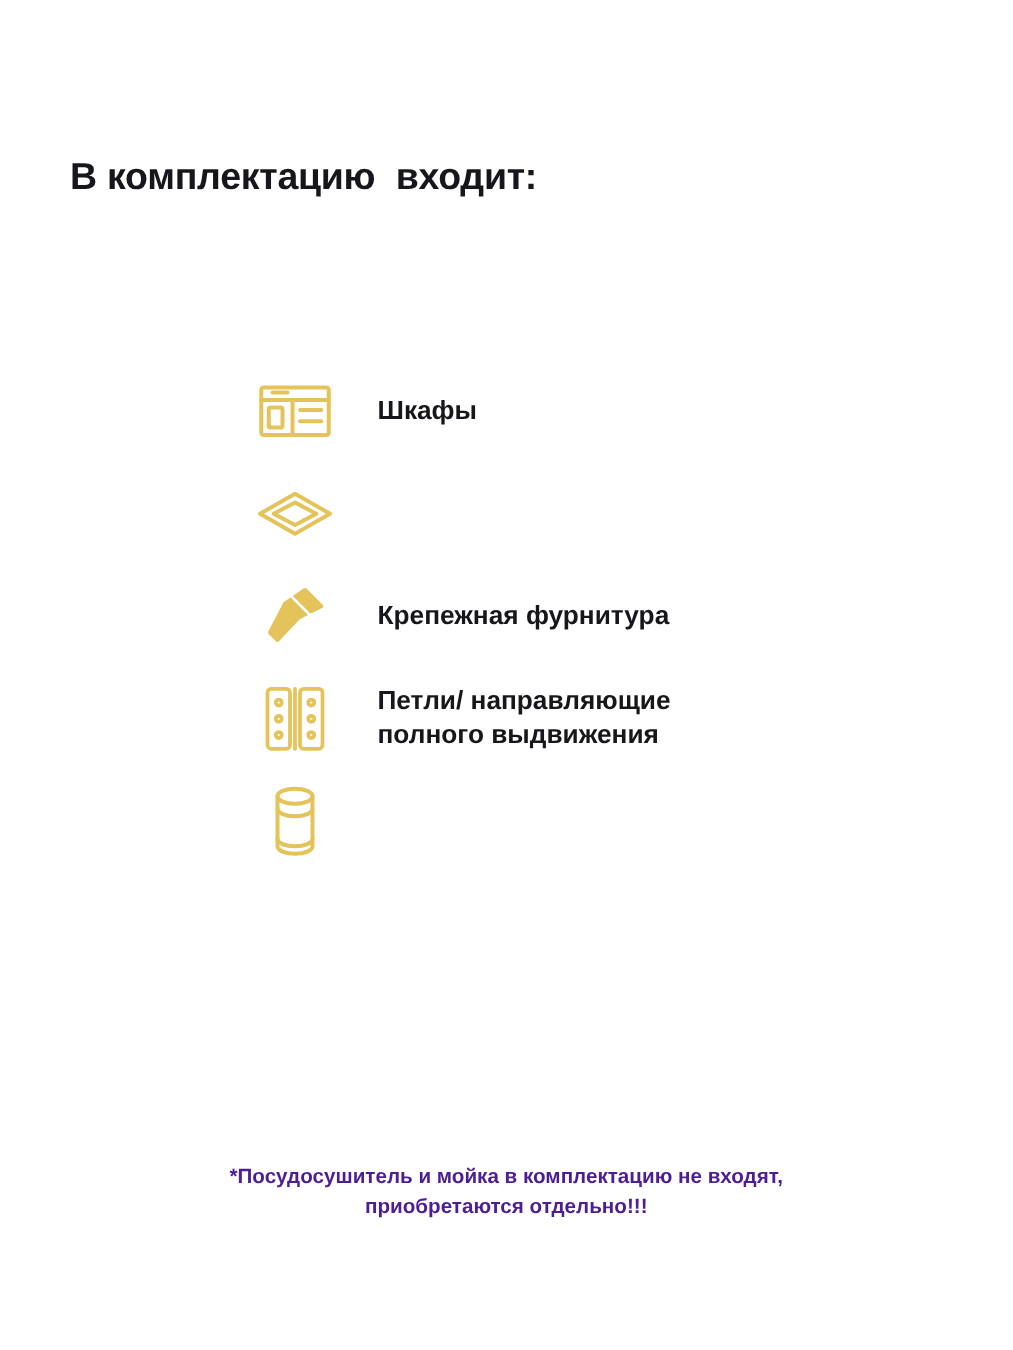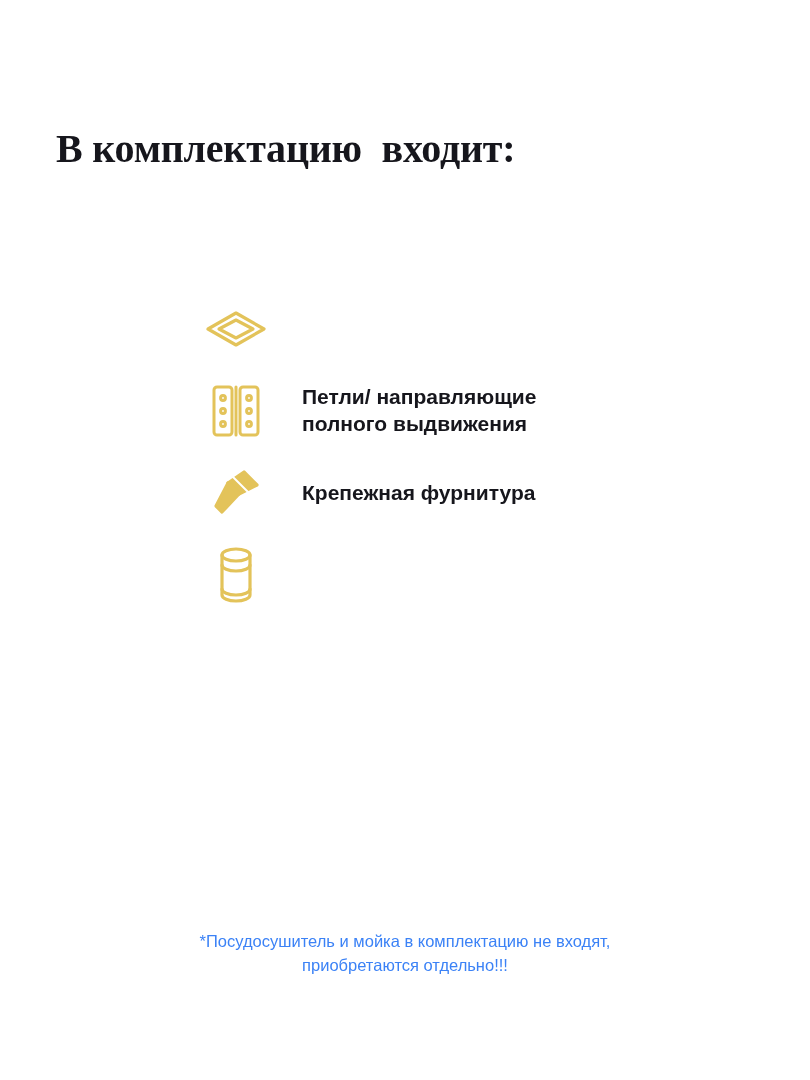"В комплектацию входит:" .page-title { font-family: Liberation Serif, serif -> none; font-size: 40px -> 30px }
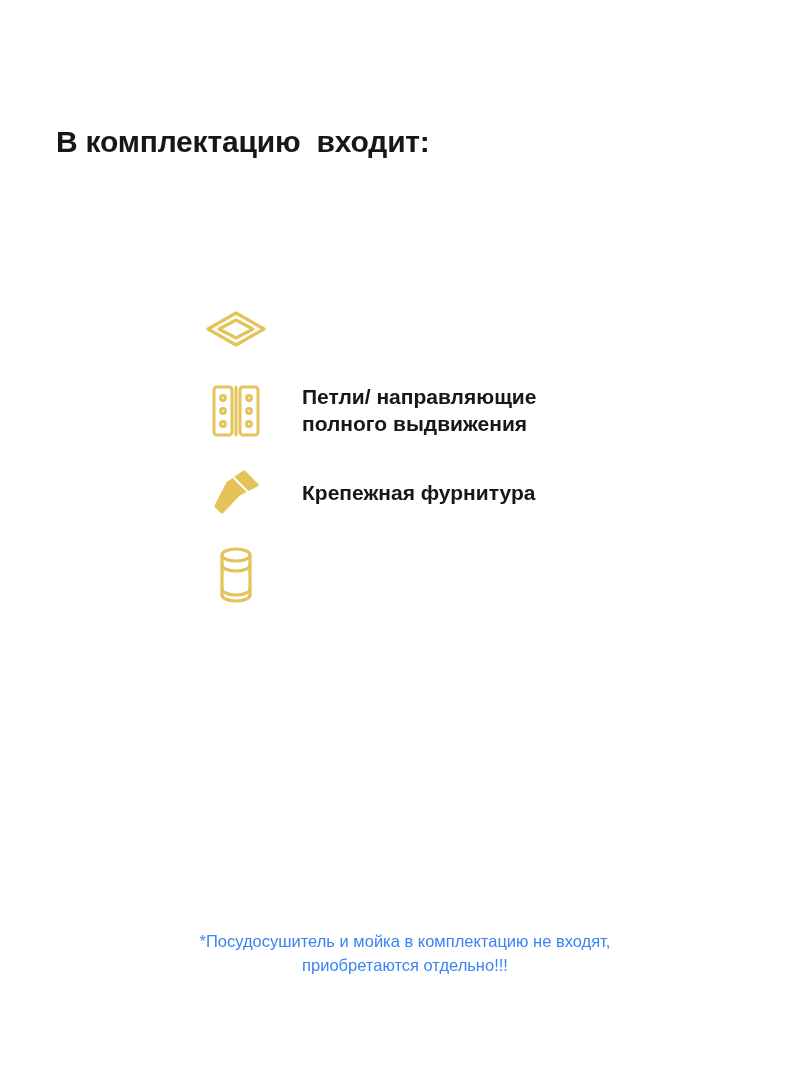"Шкафы" div.item-row { html: none -> <div> <span> <svg> <rect></rect> <line></line> <line></line> <rect></rect> <line></line> <line></line> <line></line> </svg> </span> <span>Шкафы</span> </div> }
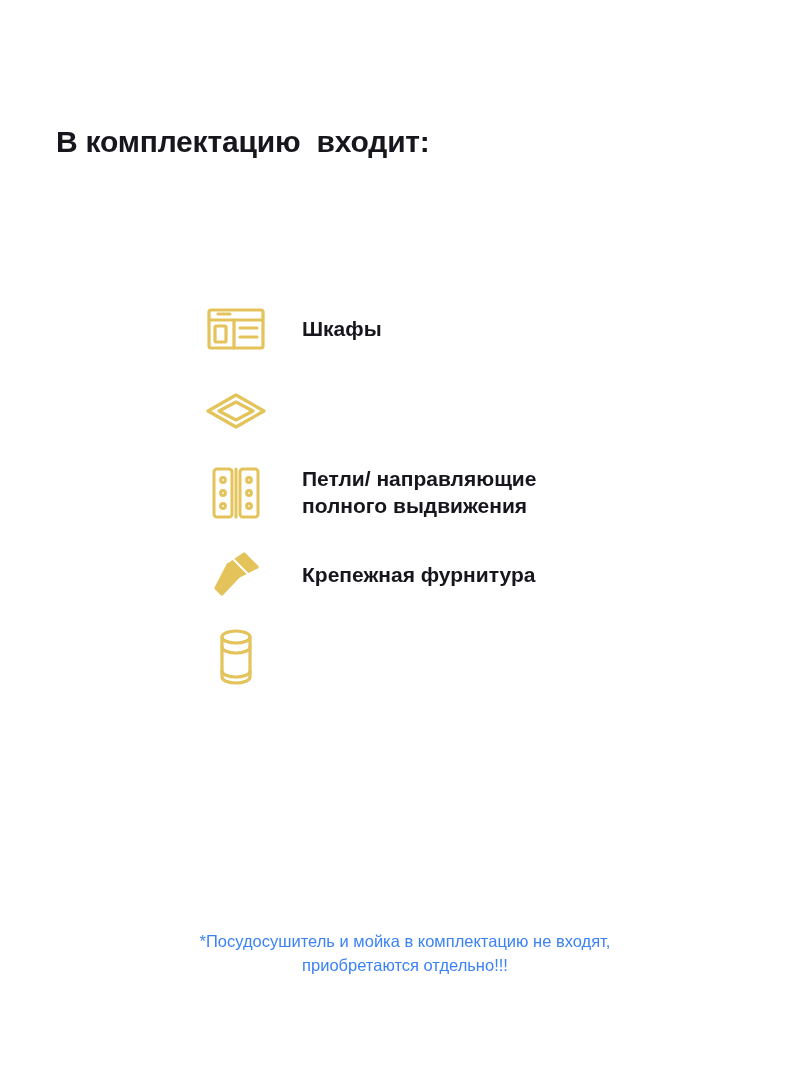"Петли/ направляющие" div.item-row { order: before "Крепежная фурнитура" -> after "Крепежная фурнитура" }
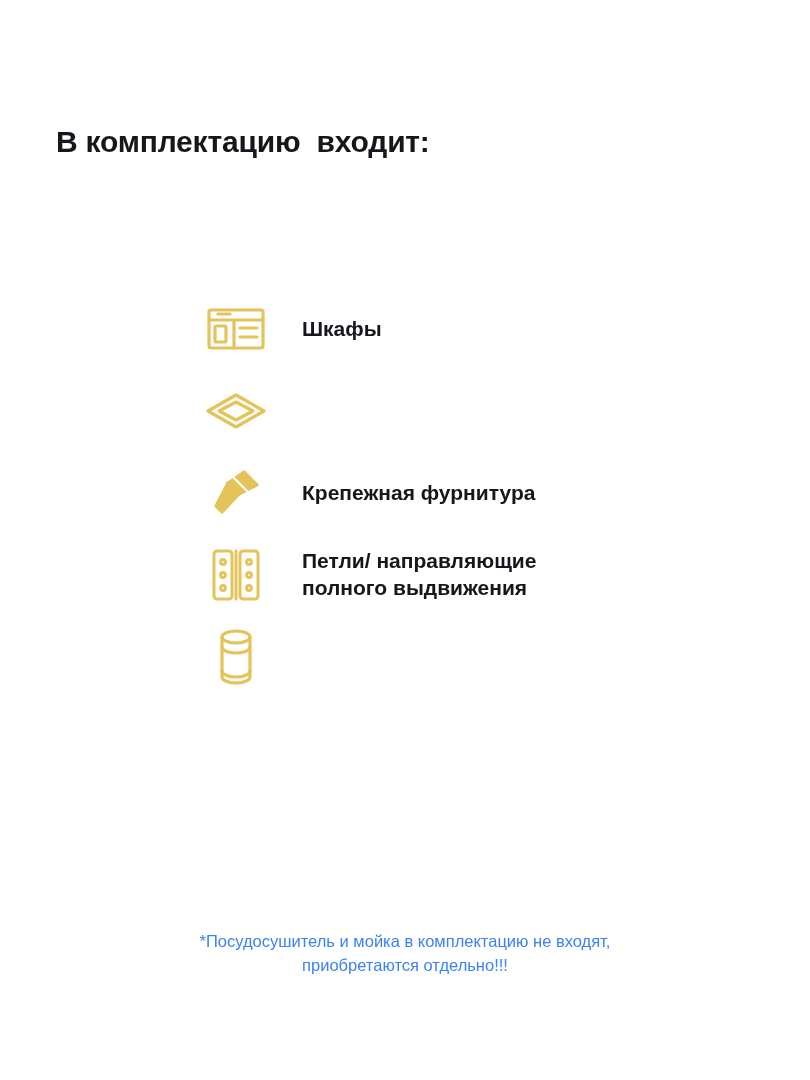"*Посудосушитель и мойка в комплектацию" .footnote { color: #3b82f6 -> #4c1d95; font-weight: 400 -> 700 }
